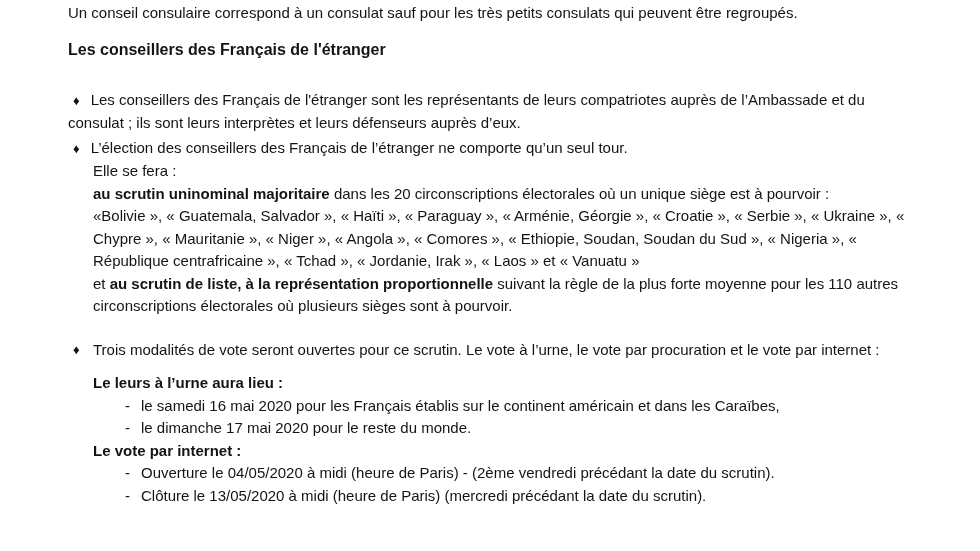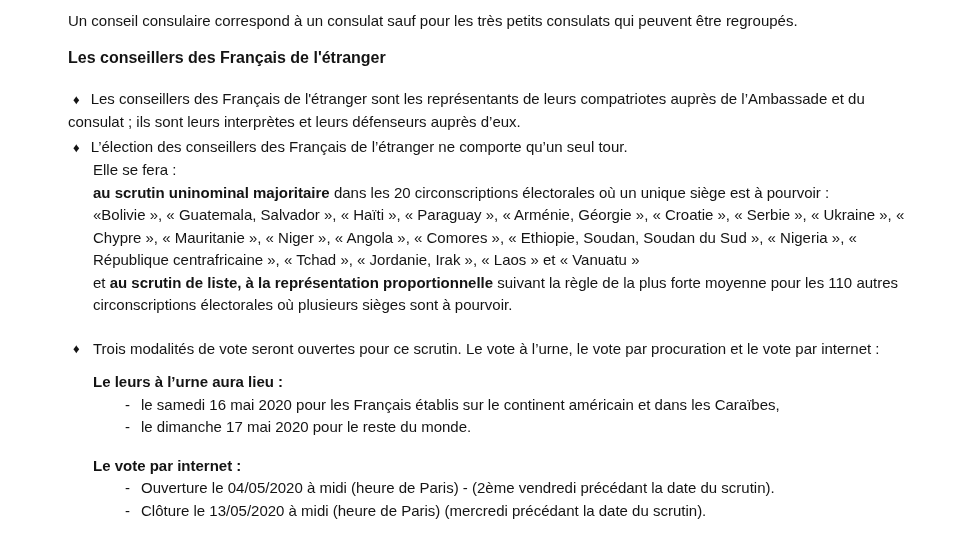"Un conseil consulaire correspond à" .doc { padding: 10px 70px 0 68px -> 2px 70px 0 68px }
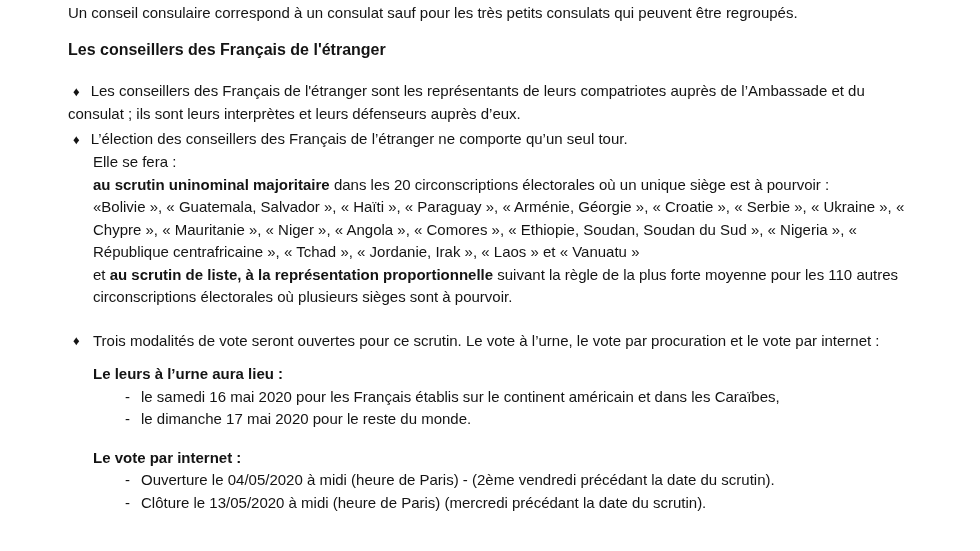"♦ Les conseillers des Français" .mt9 { margin-top: 18px -> 27px }
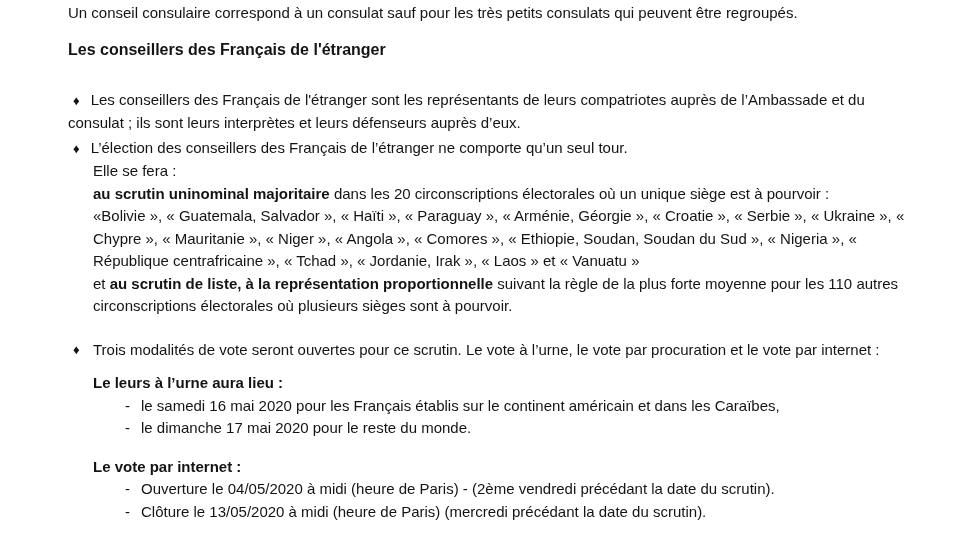"Le vote par internet :" .mt16 { margin-top: 16px -> none }
